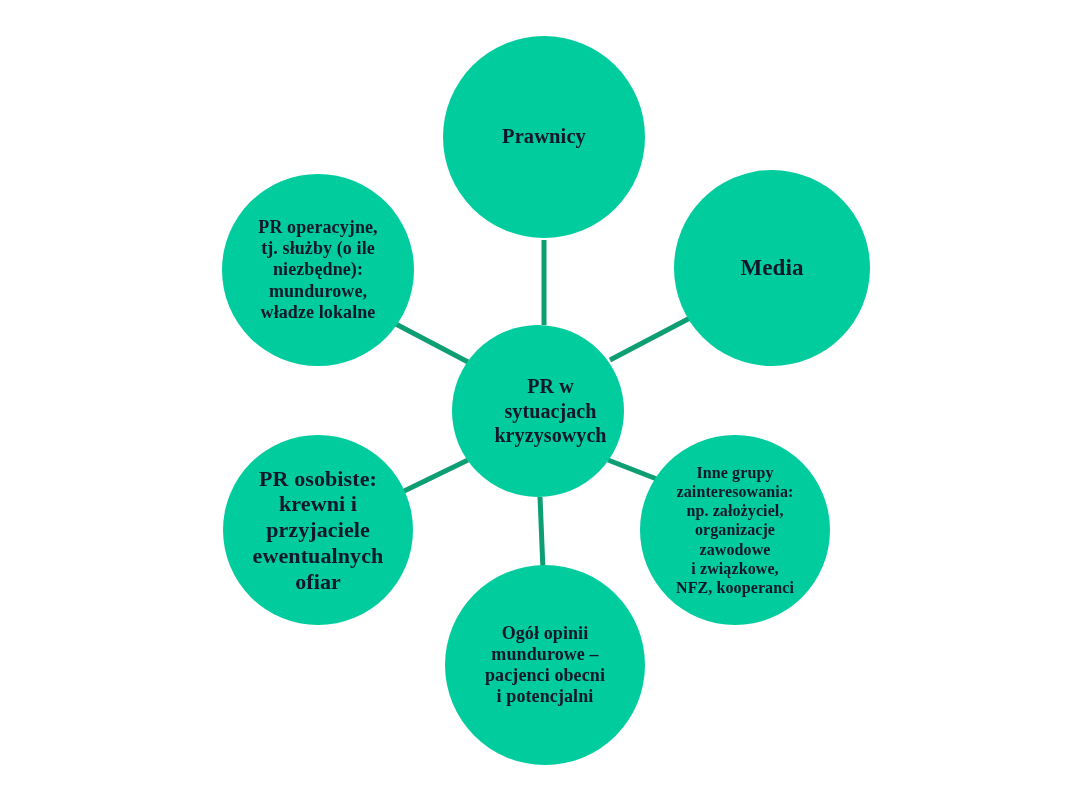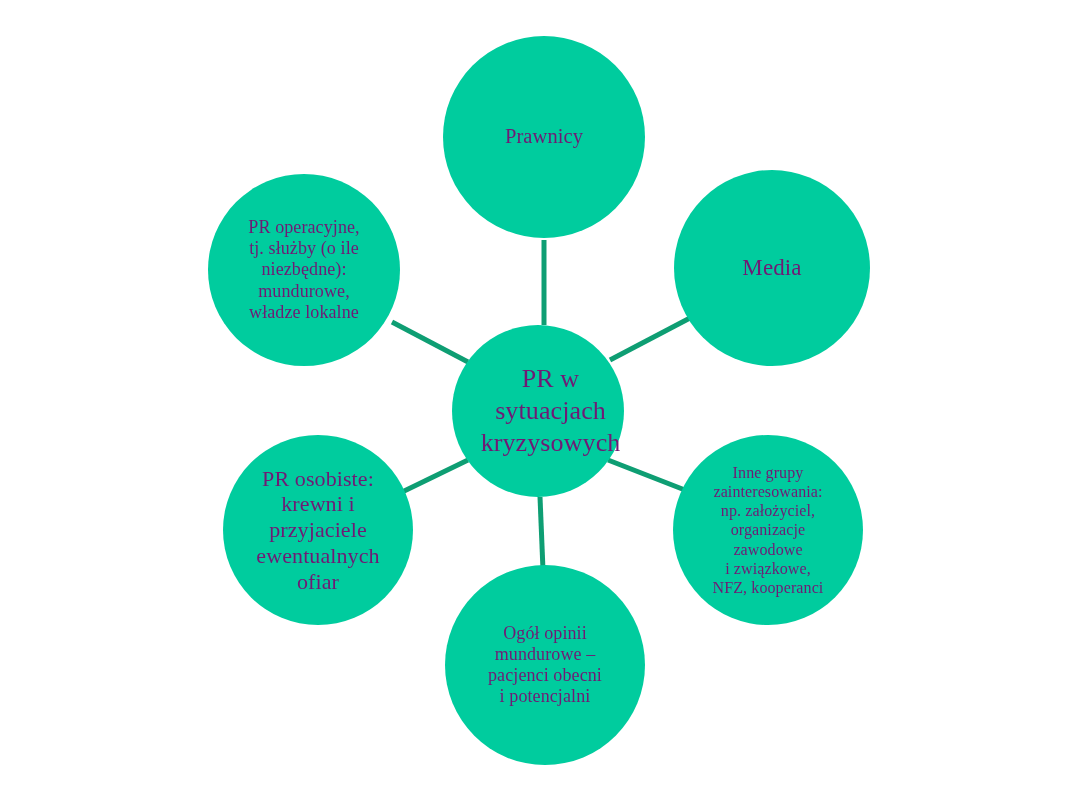"Prawnicy" .node-label { color: #701a75 -> #0f172a; font-weight: normal -> bold }
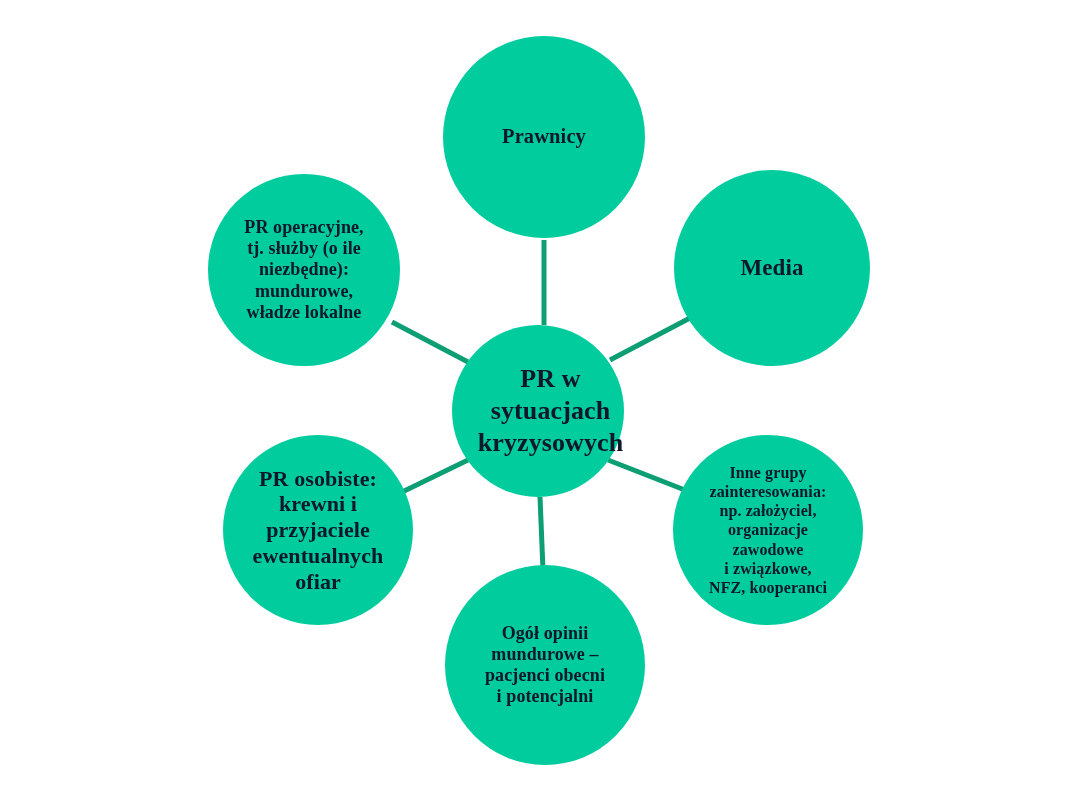"PR operacyjne," #node-operacyjne { left: 208px -> 222px }
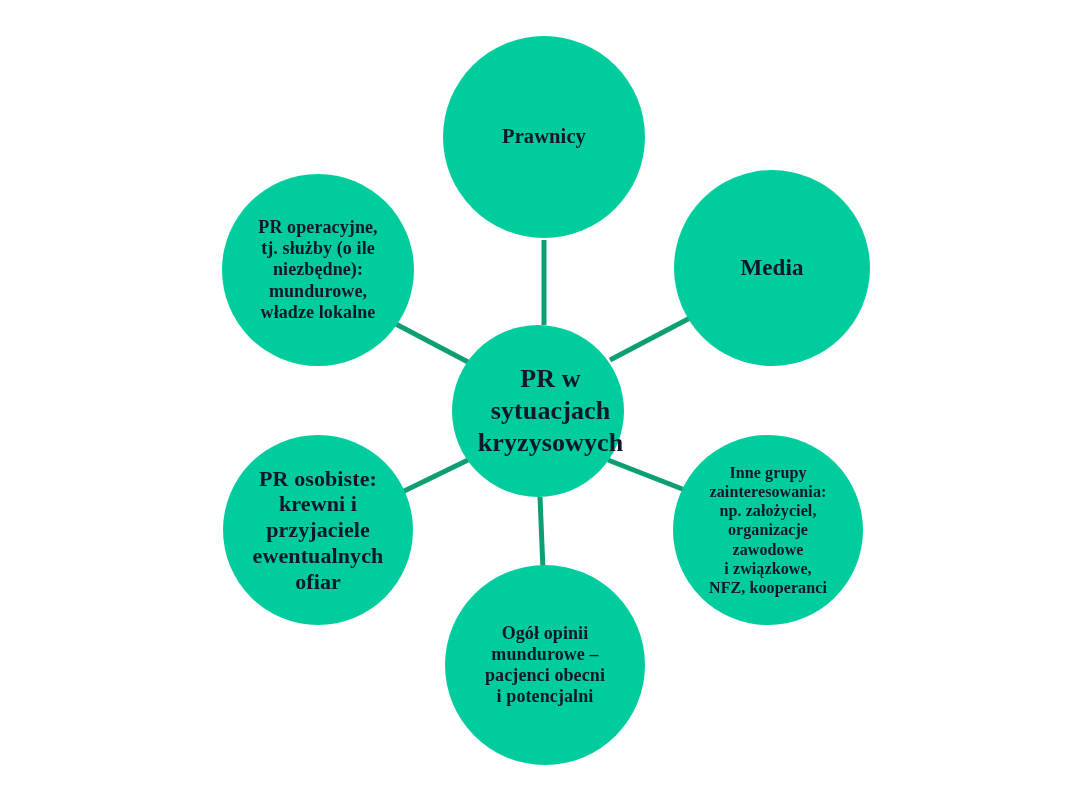"PR w" #node-center .node-label { font-size: 26px -> 20px }
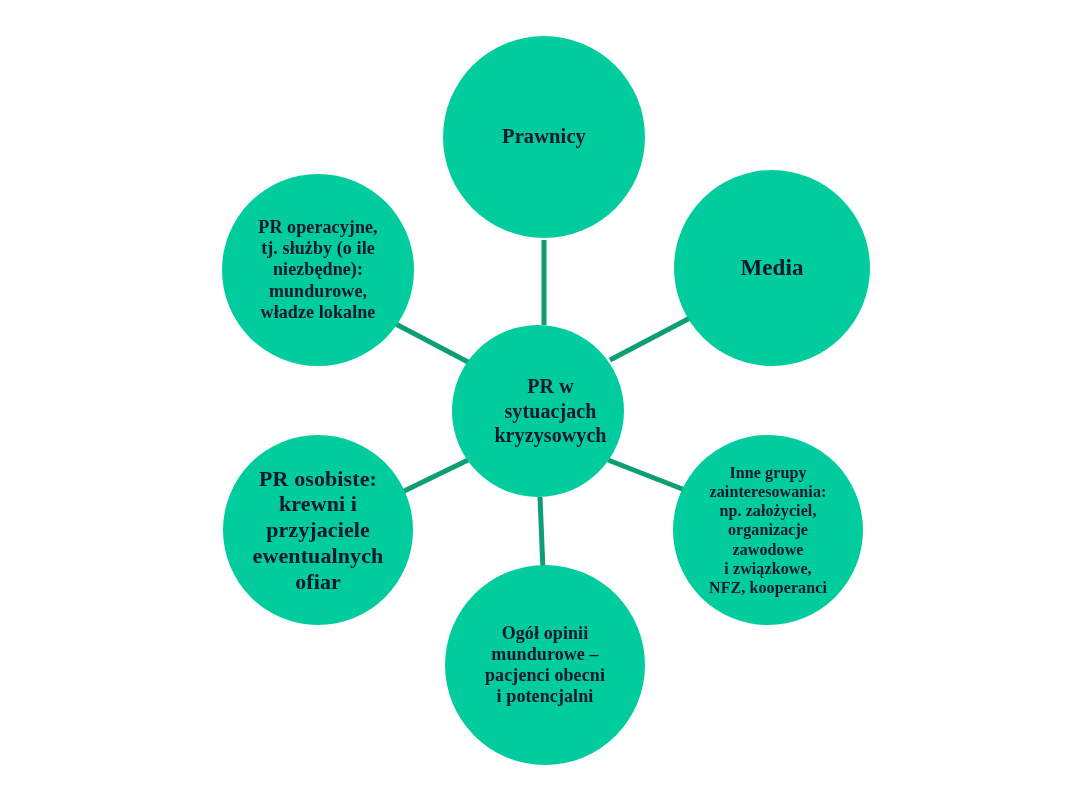"Inne grupy" #node-inne-grupy { left: 673px -> 640px }
